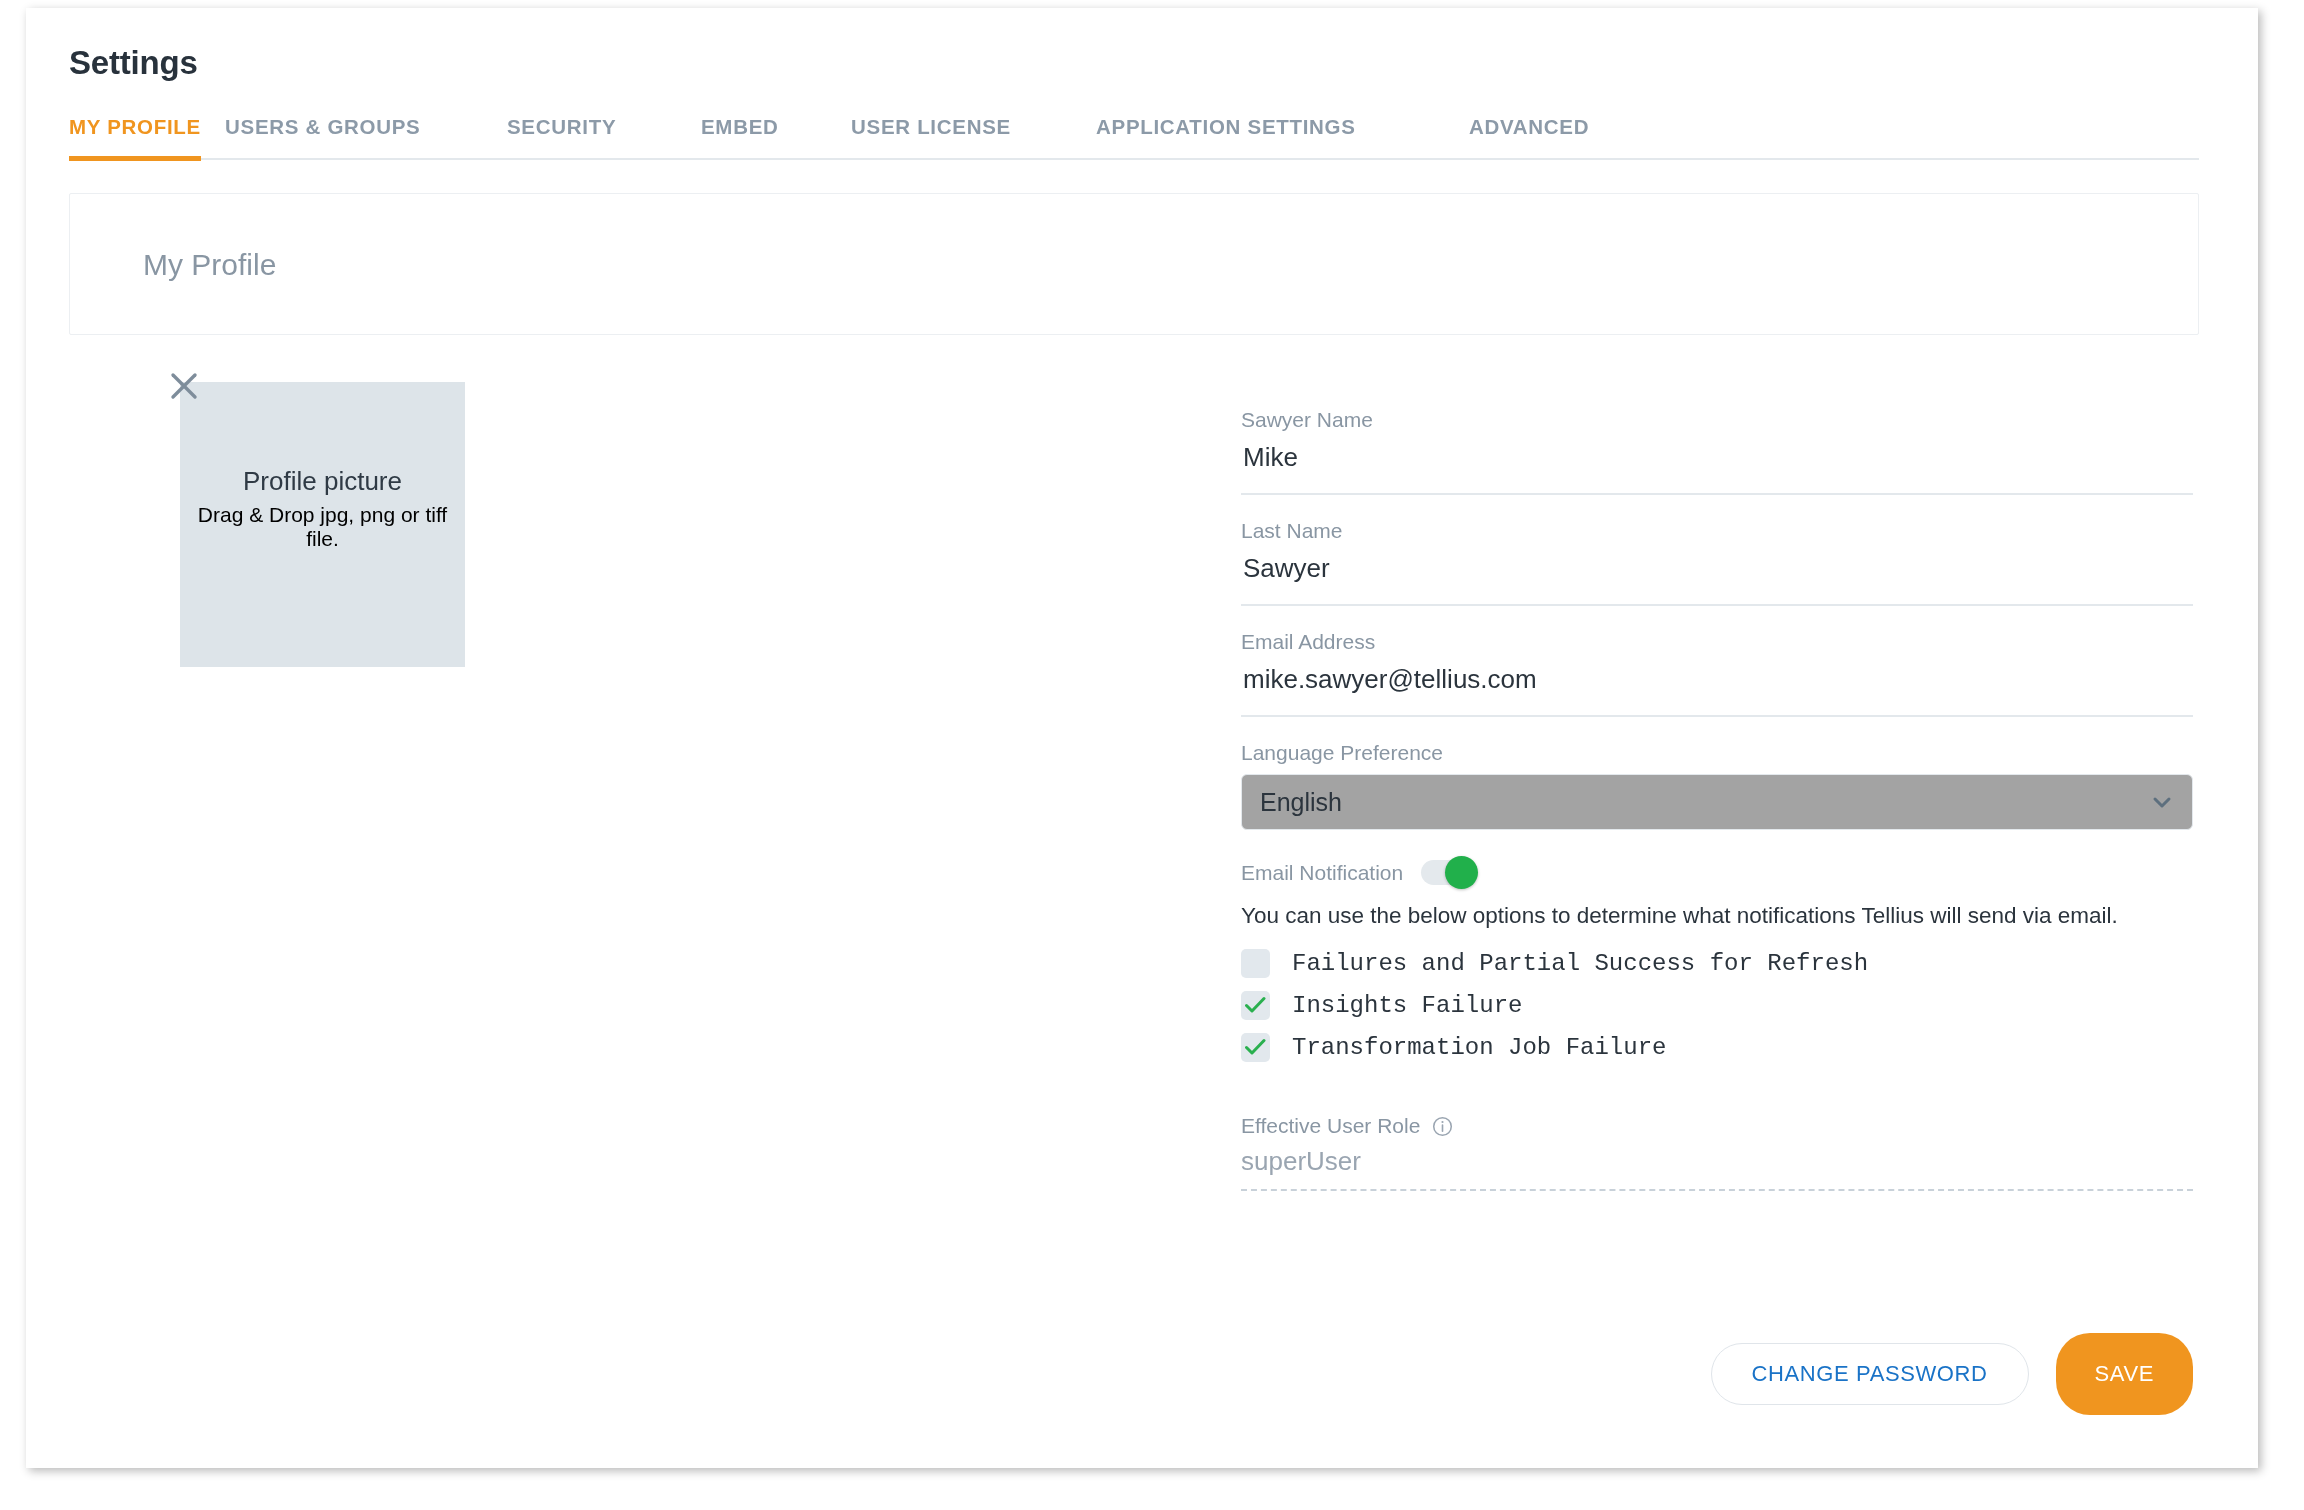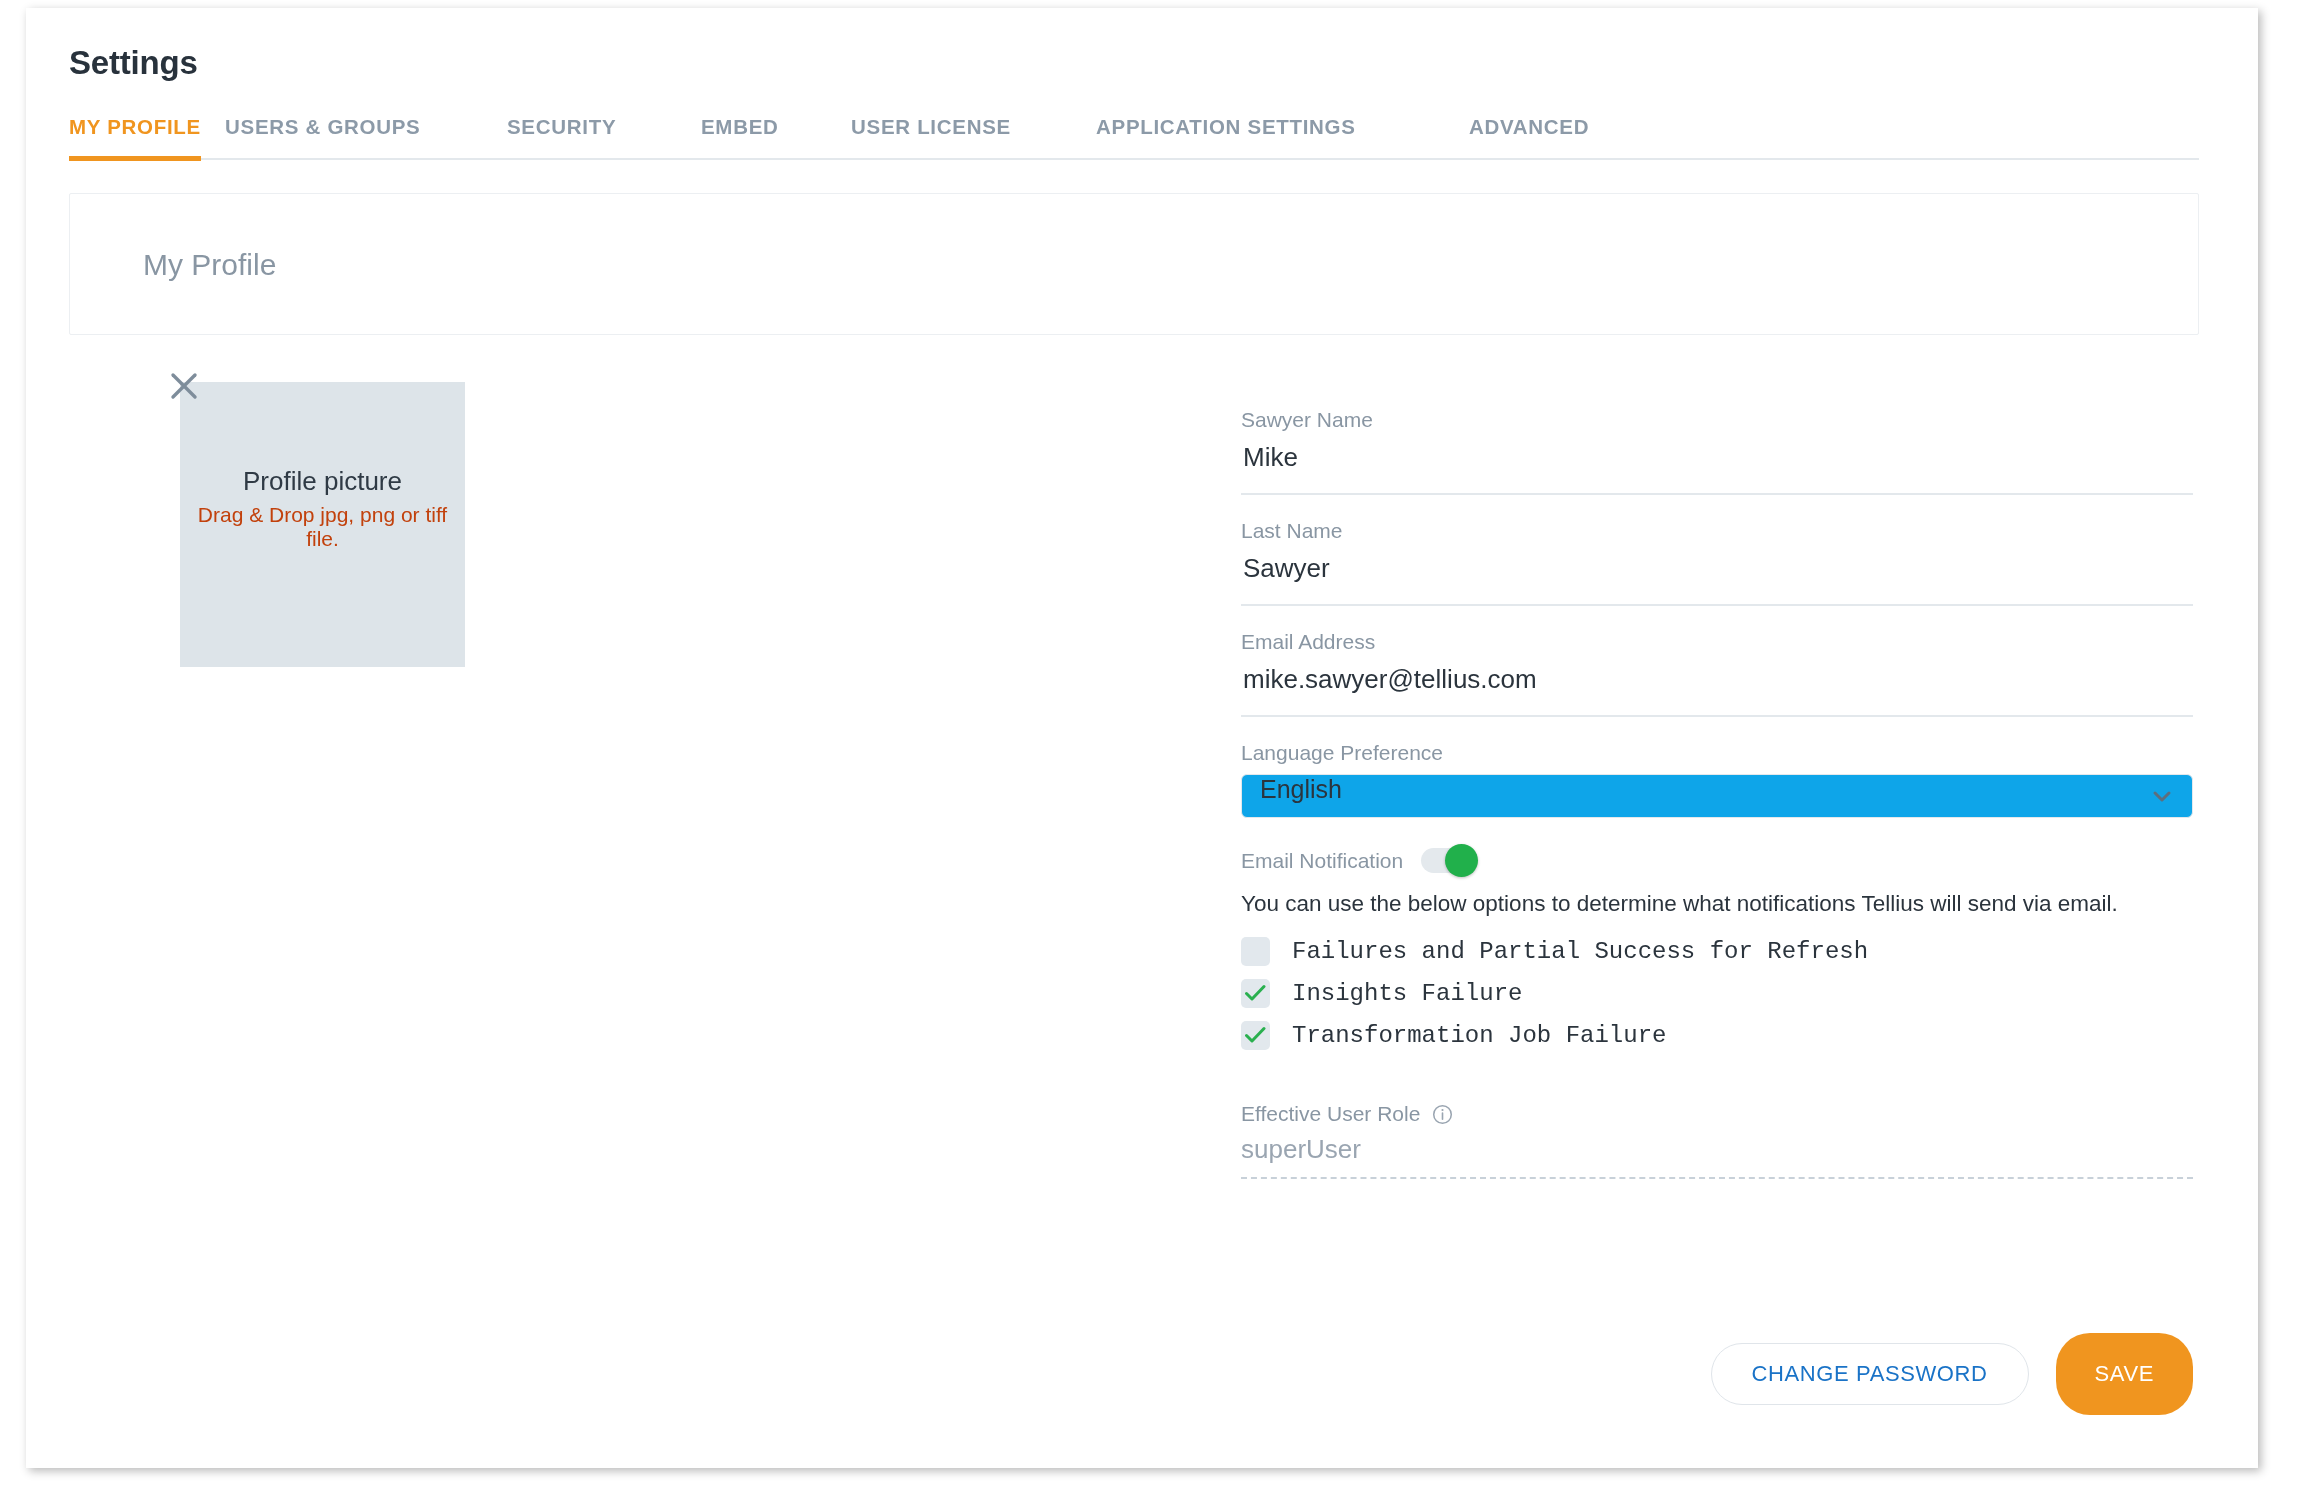"Drag & Drop jpg, png" .dropzone-sub { color: #c2410c -> #000000 }
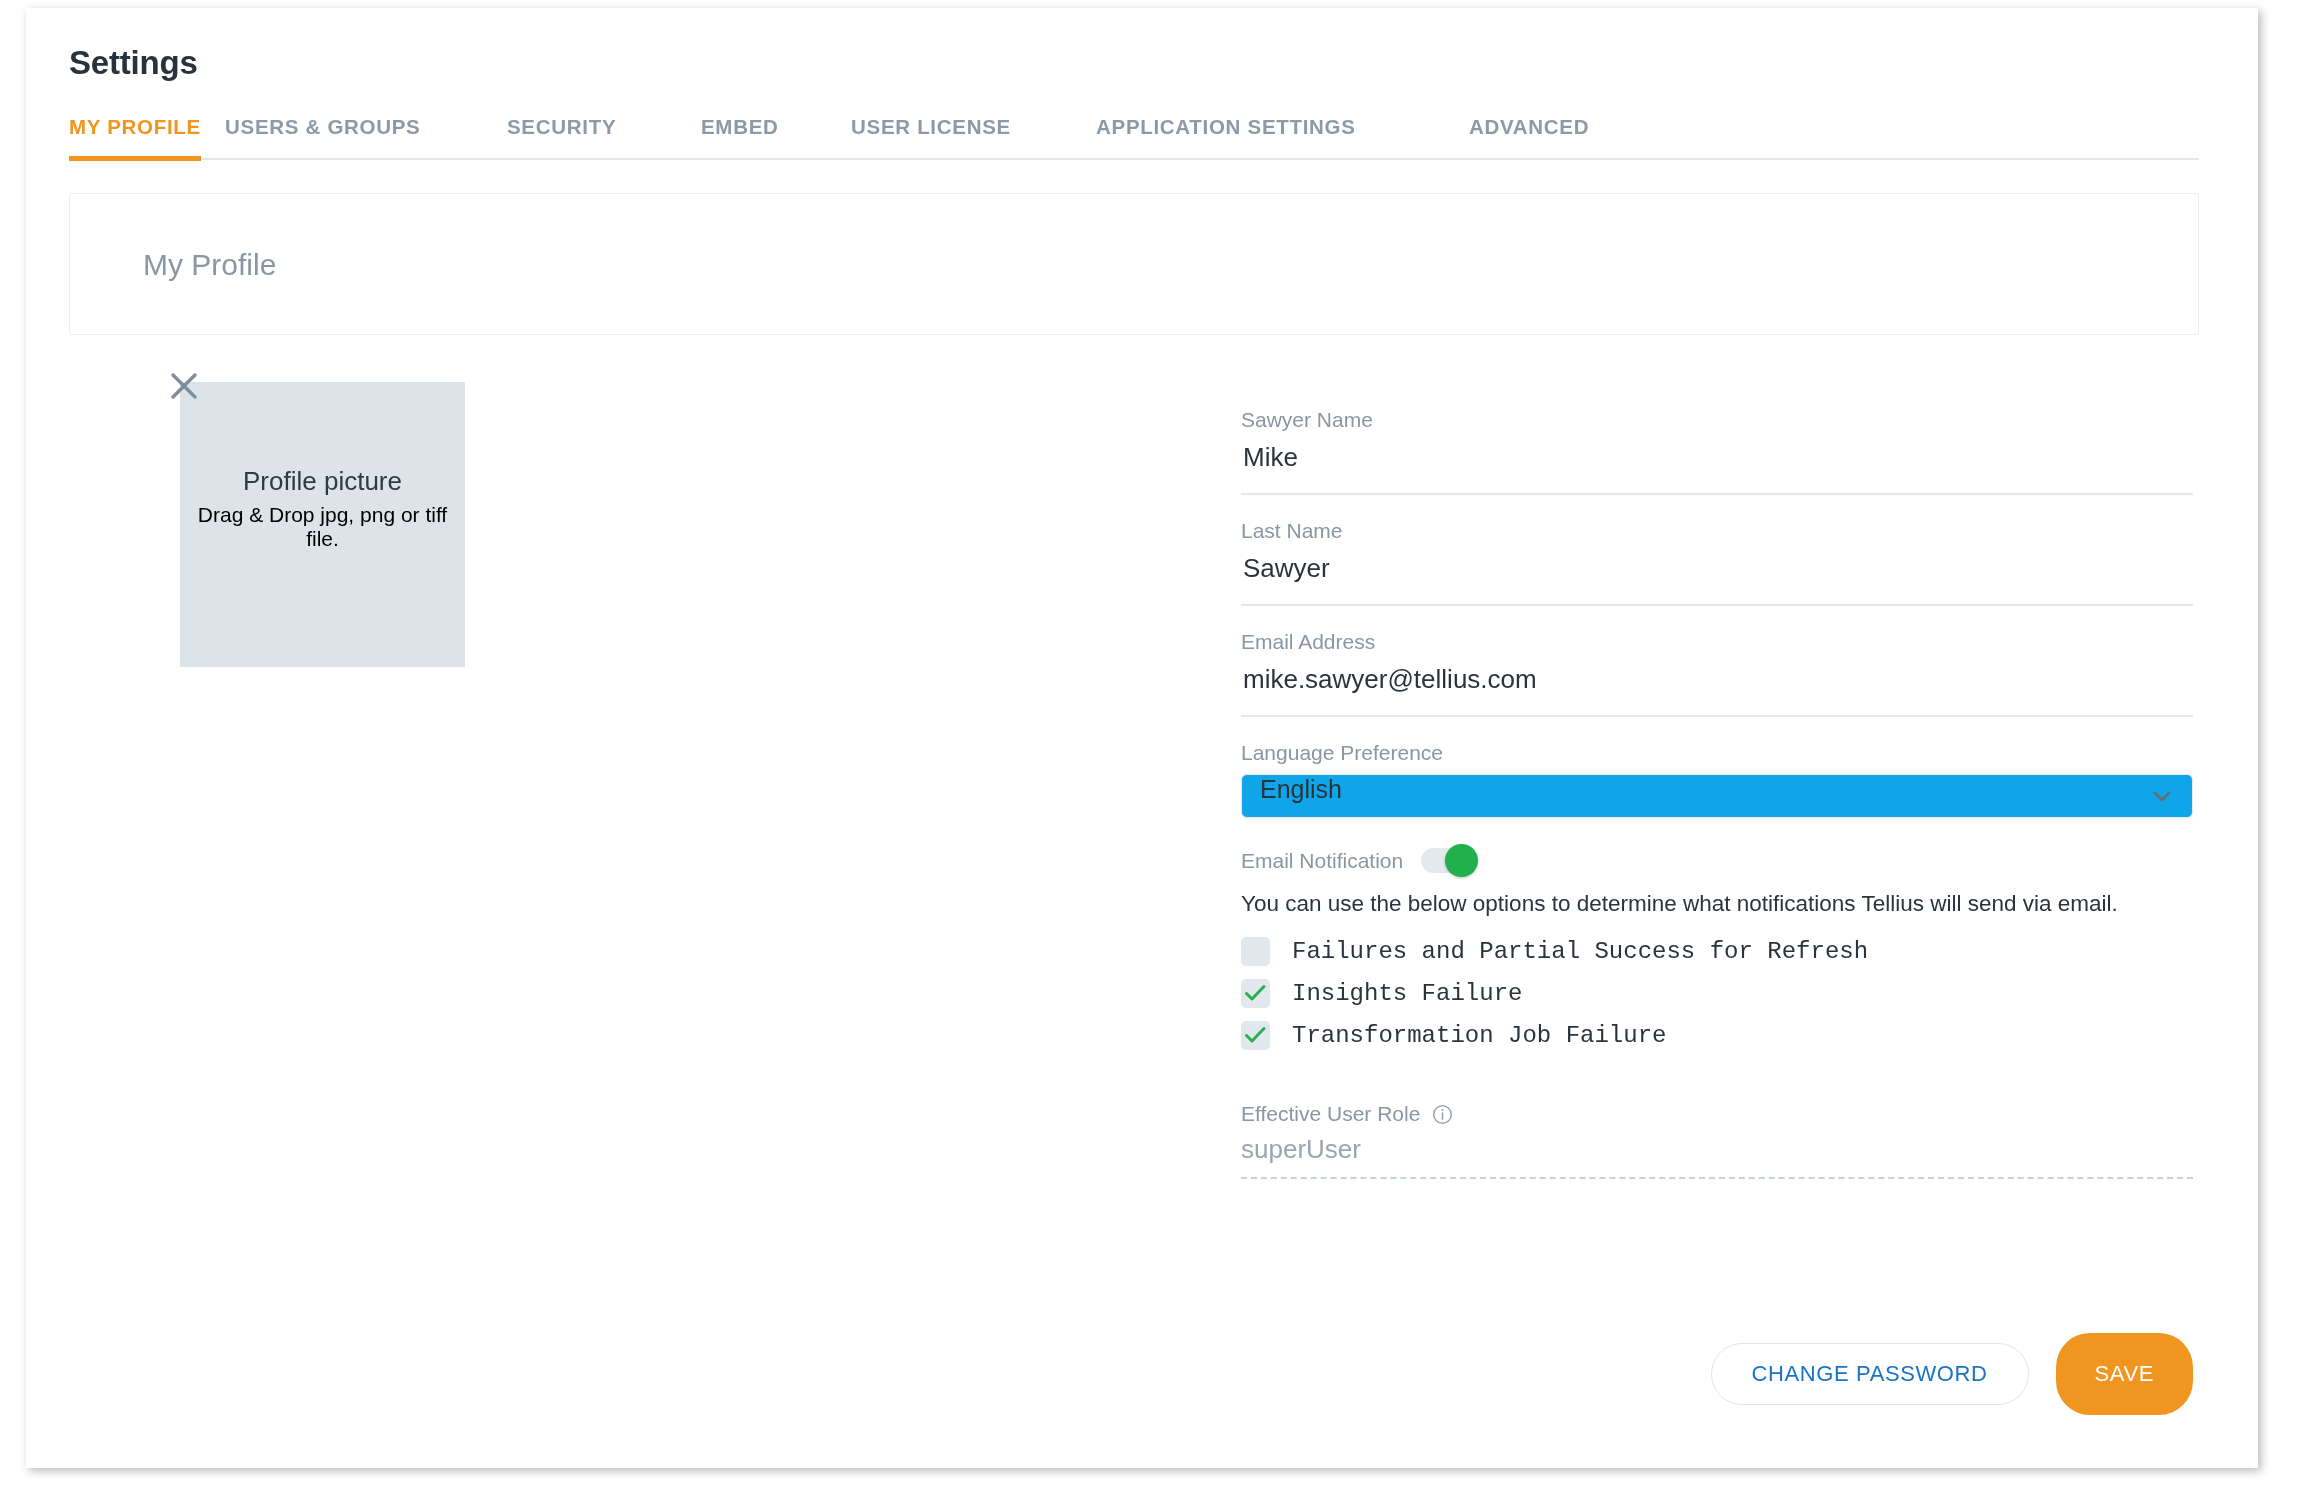"English" .select-box { align-items: flex-start -> center; background: #0ea5e9 -> #a3a3a3; height: 44px -> 56px }
